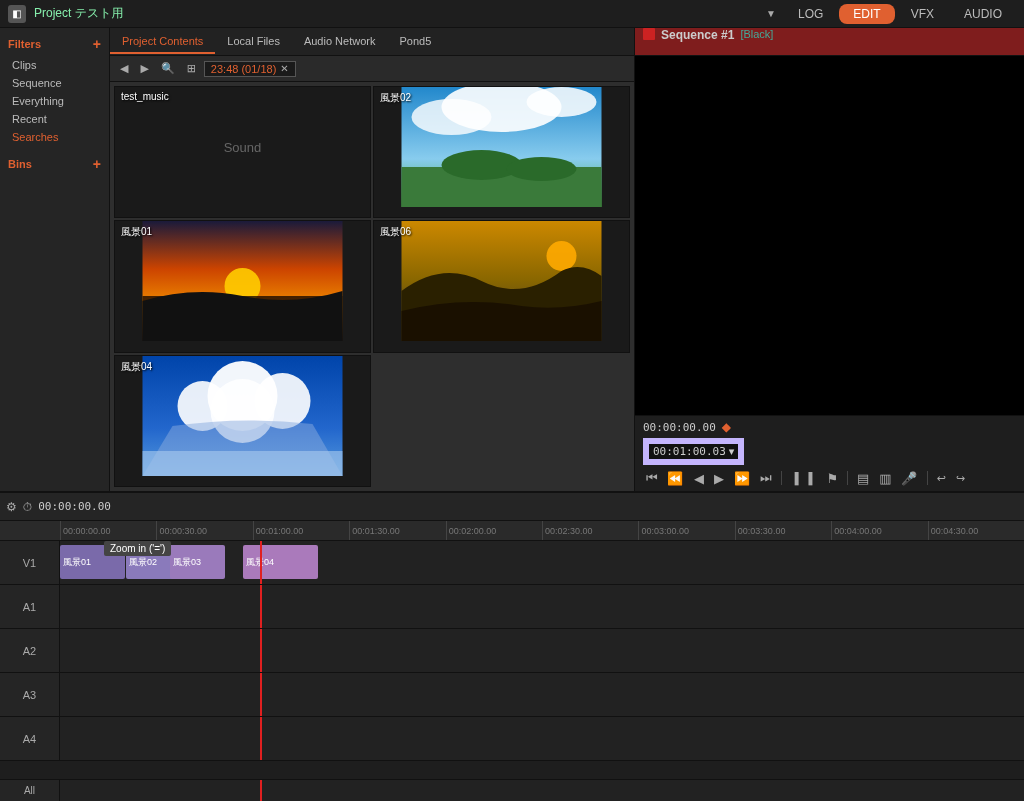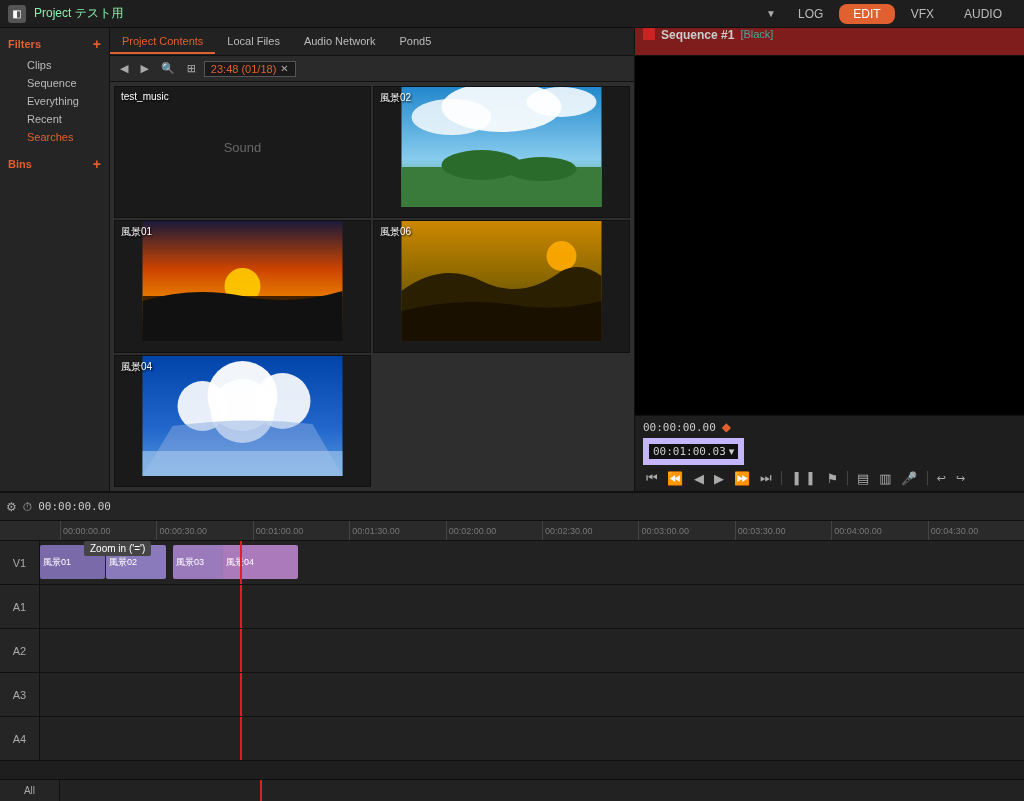"Clips" .sidebar-item { padding: 3px 27px -> 3px 12px }
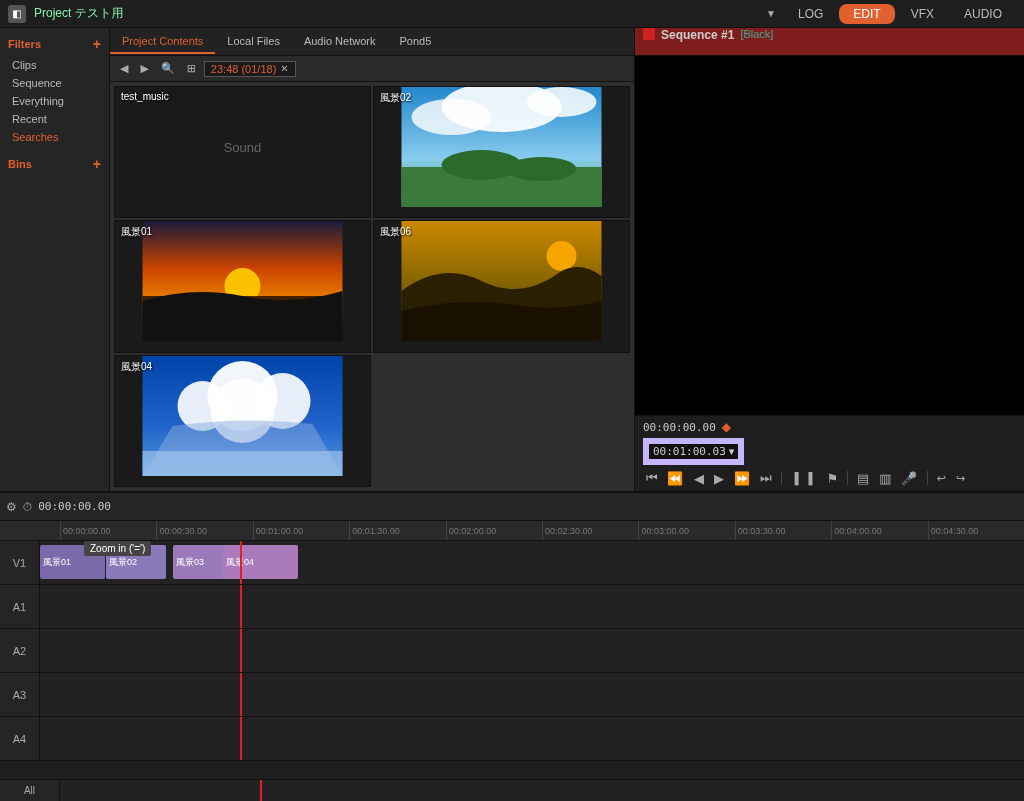"V1" .track-label { width: 40px -> 60px }
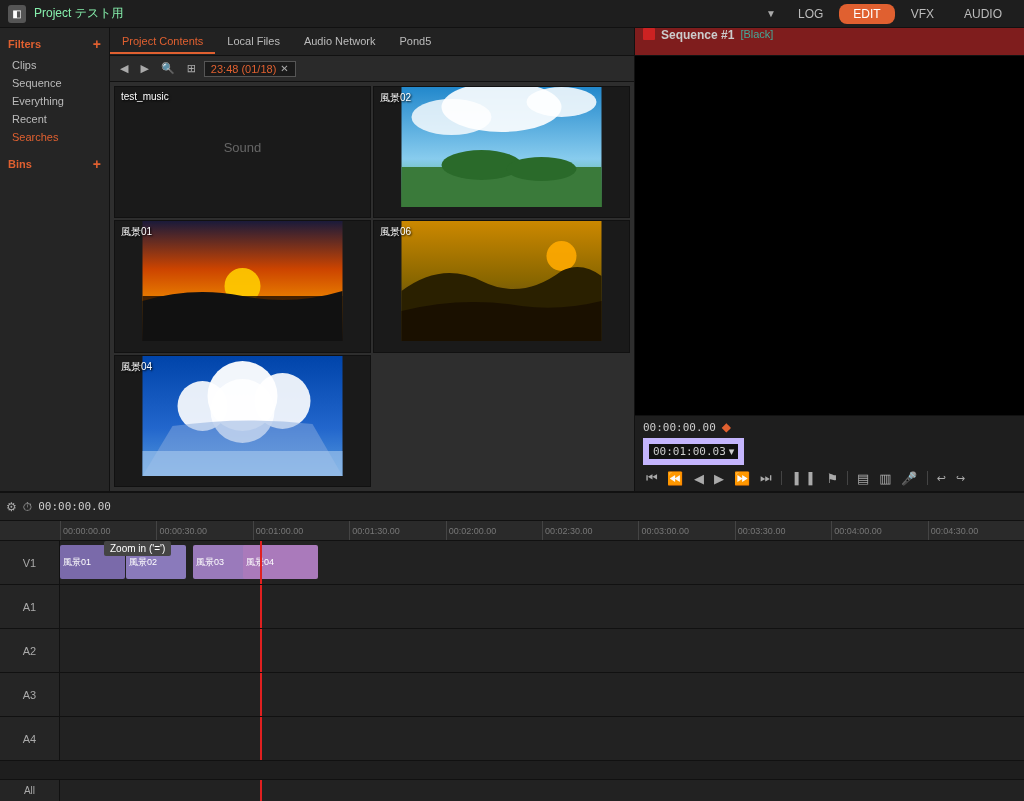"風景03" div.clip-block { left: 133px -> 110px }
